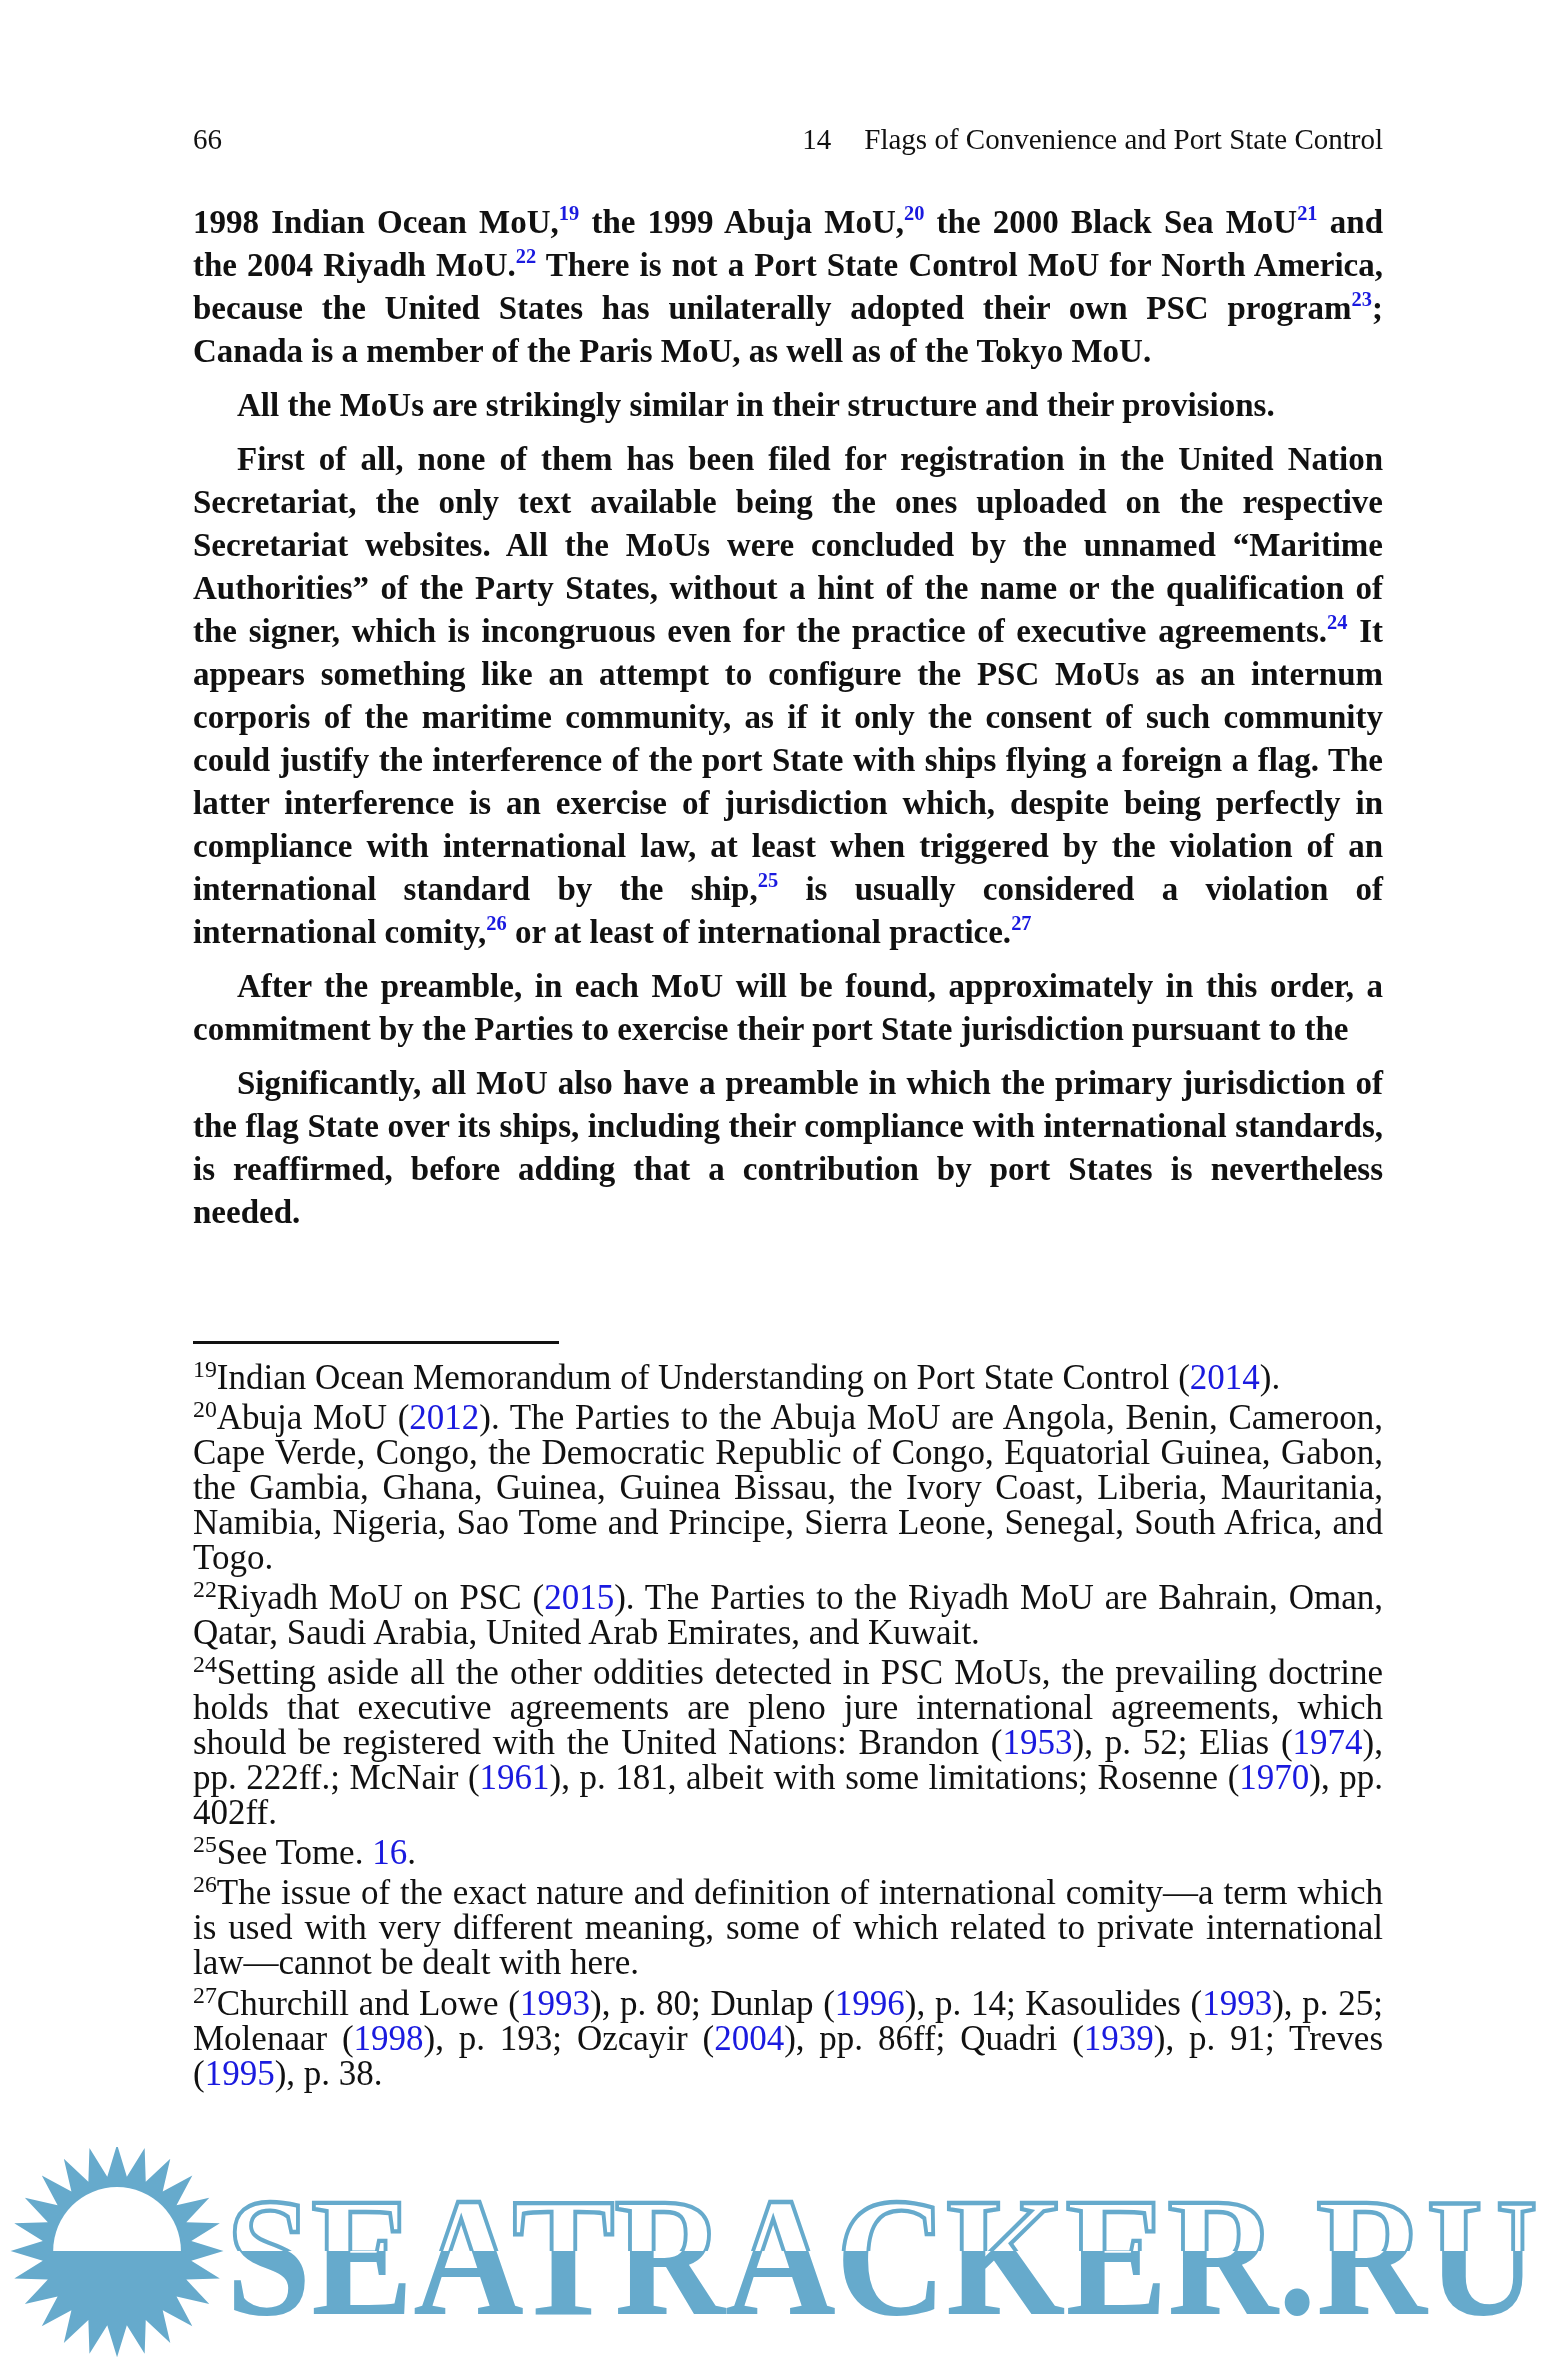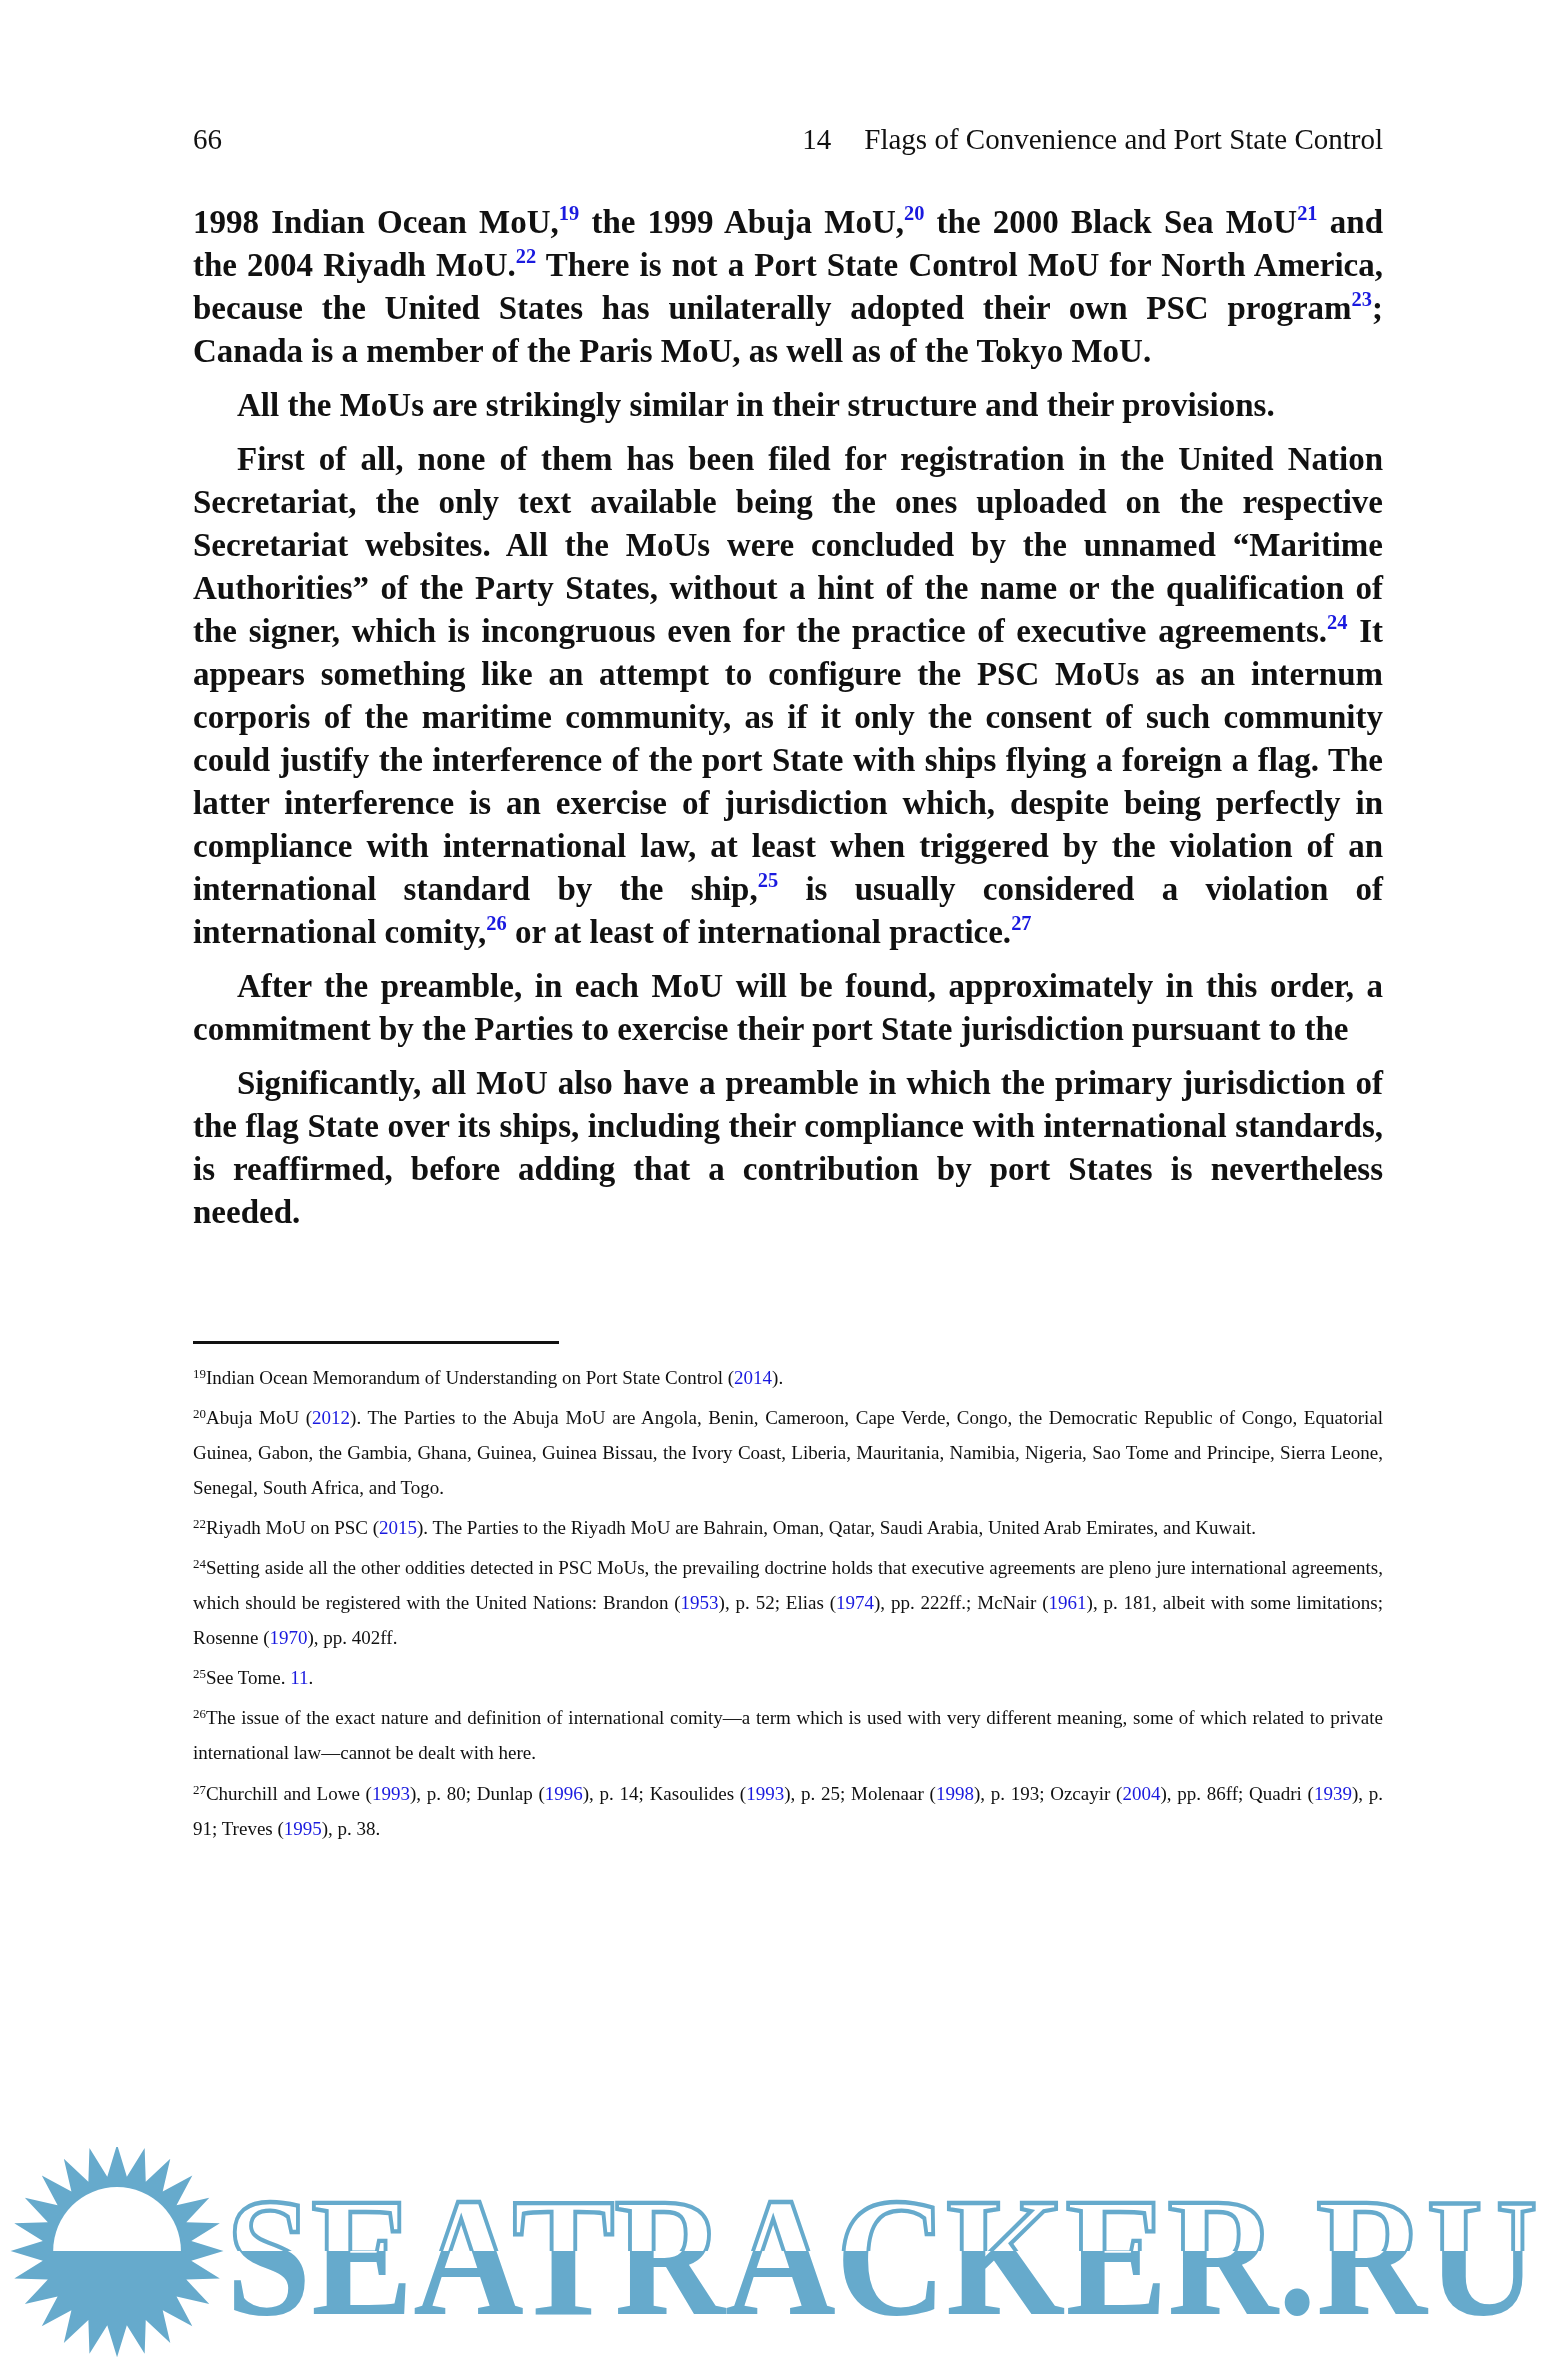"19Indian Ocean Memorandum of" .footnotes { font-size: 19px -> 35px }
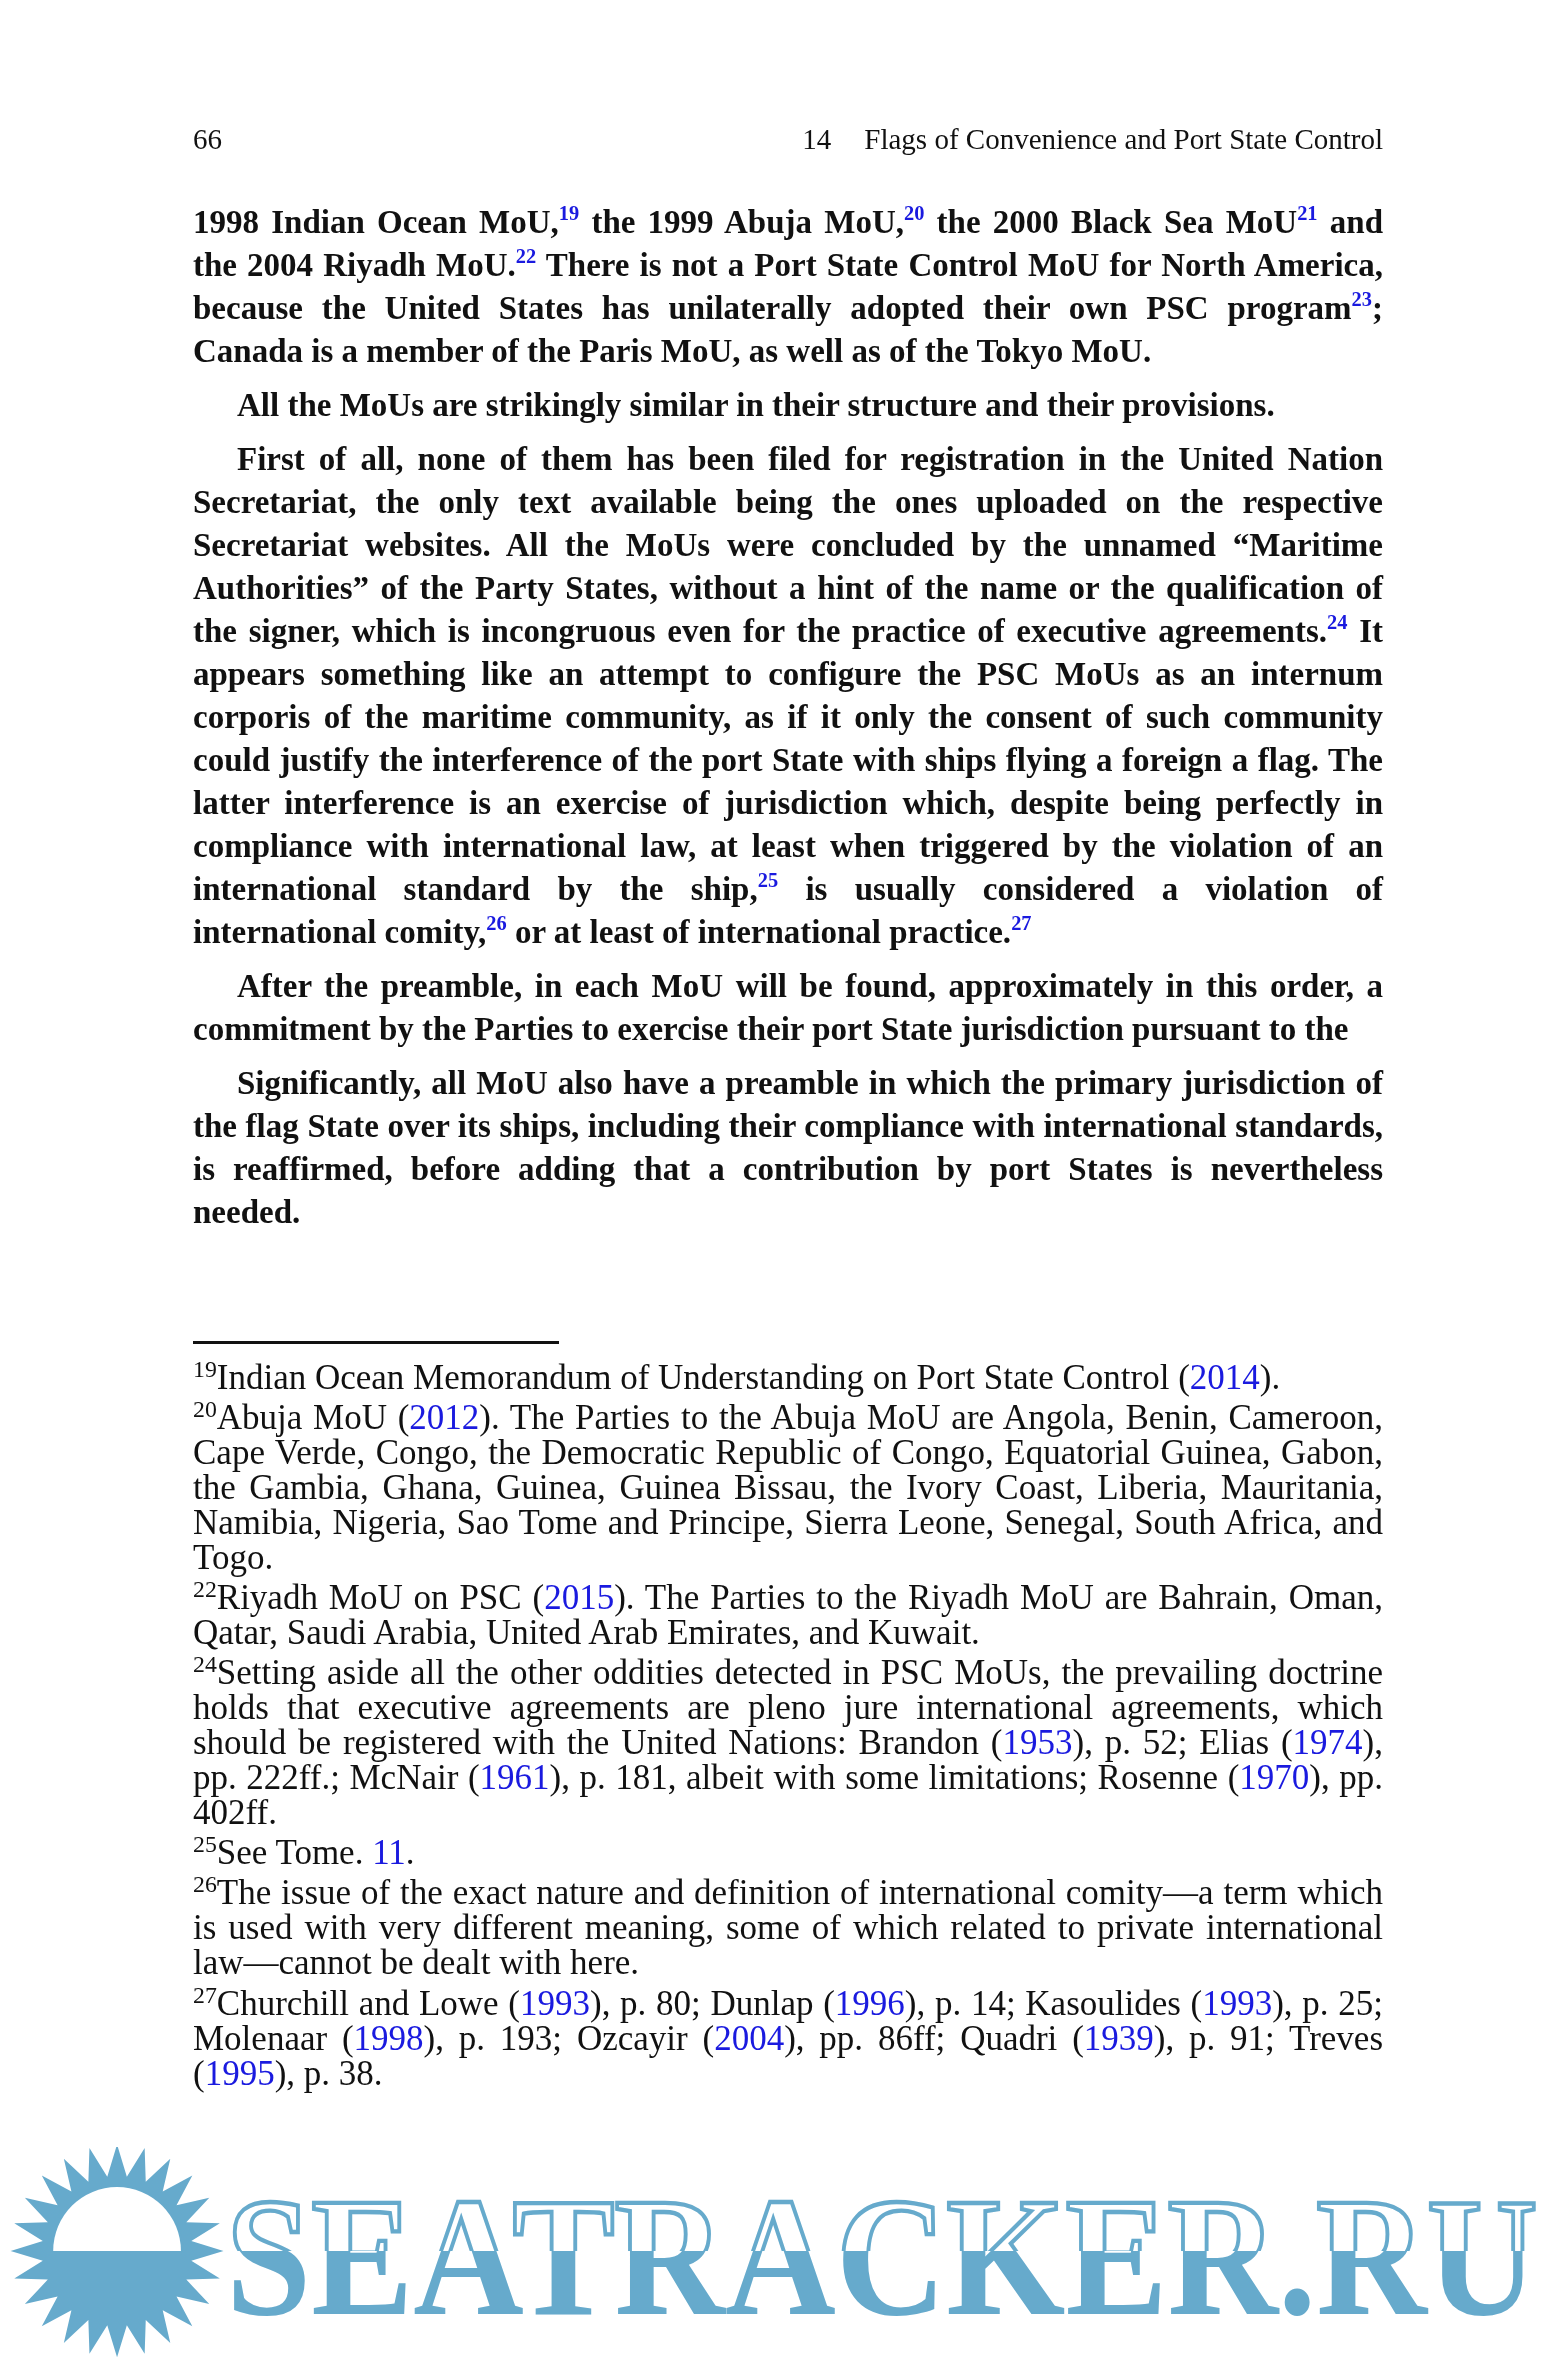"11" span.ref { text: 11 -> 16 }
